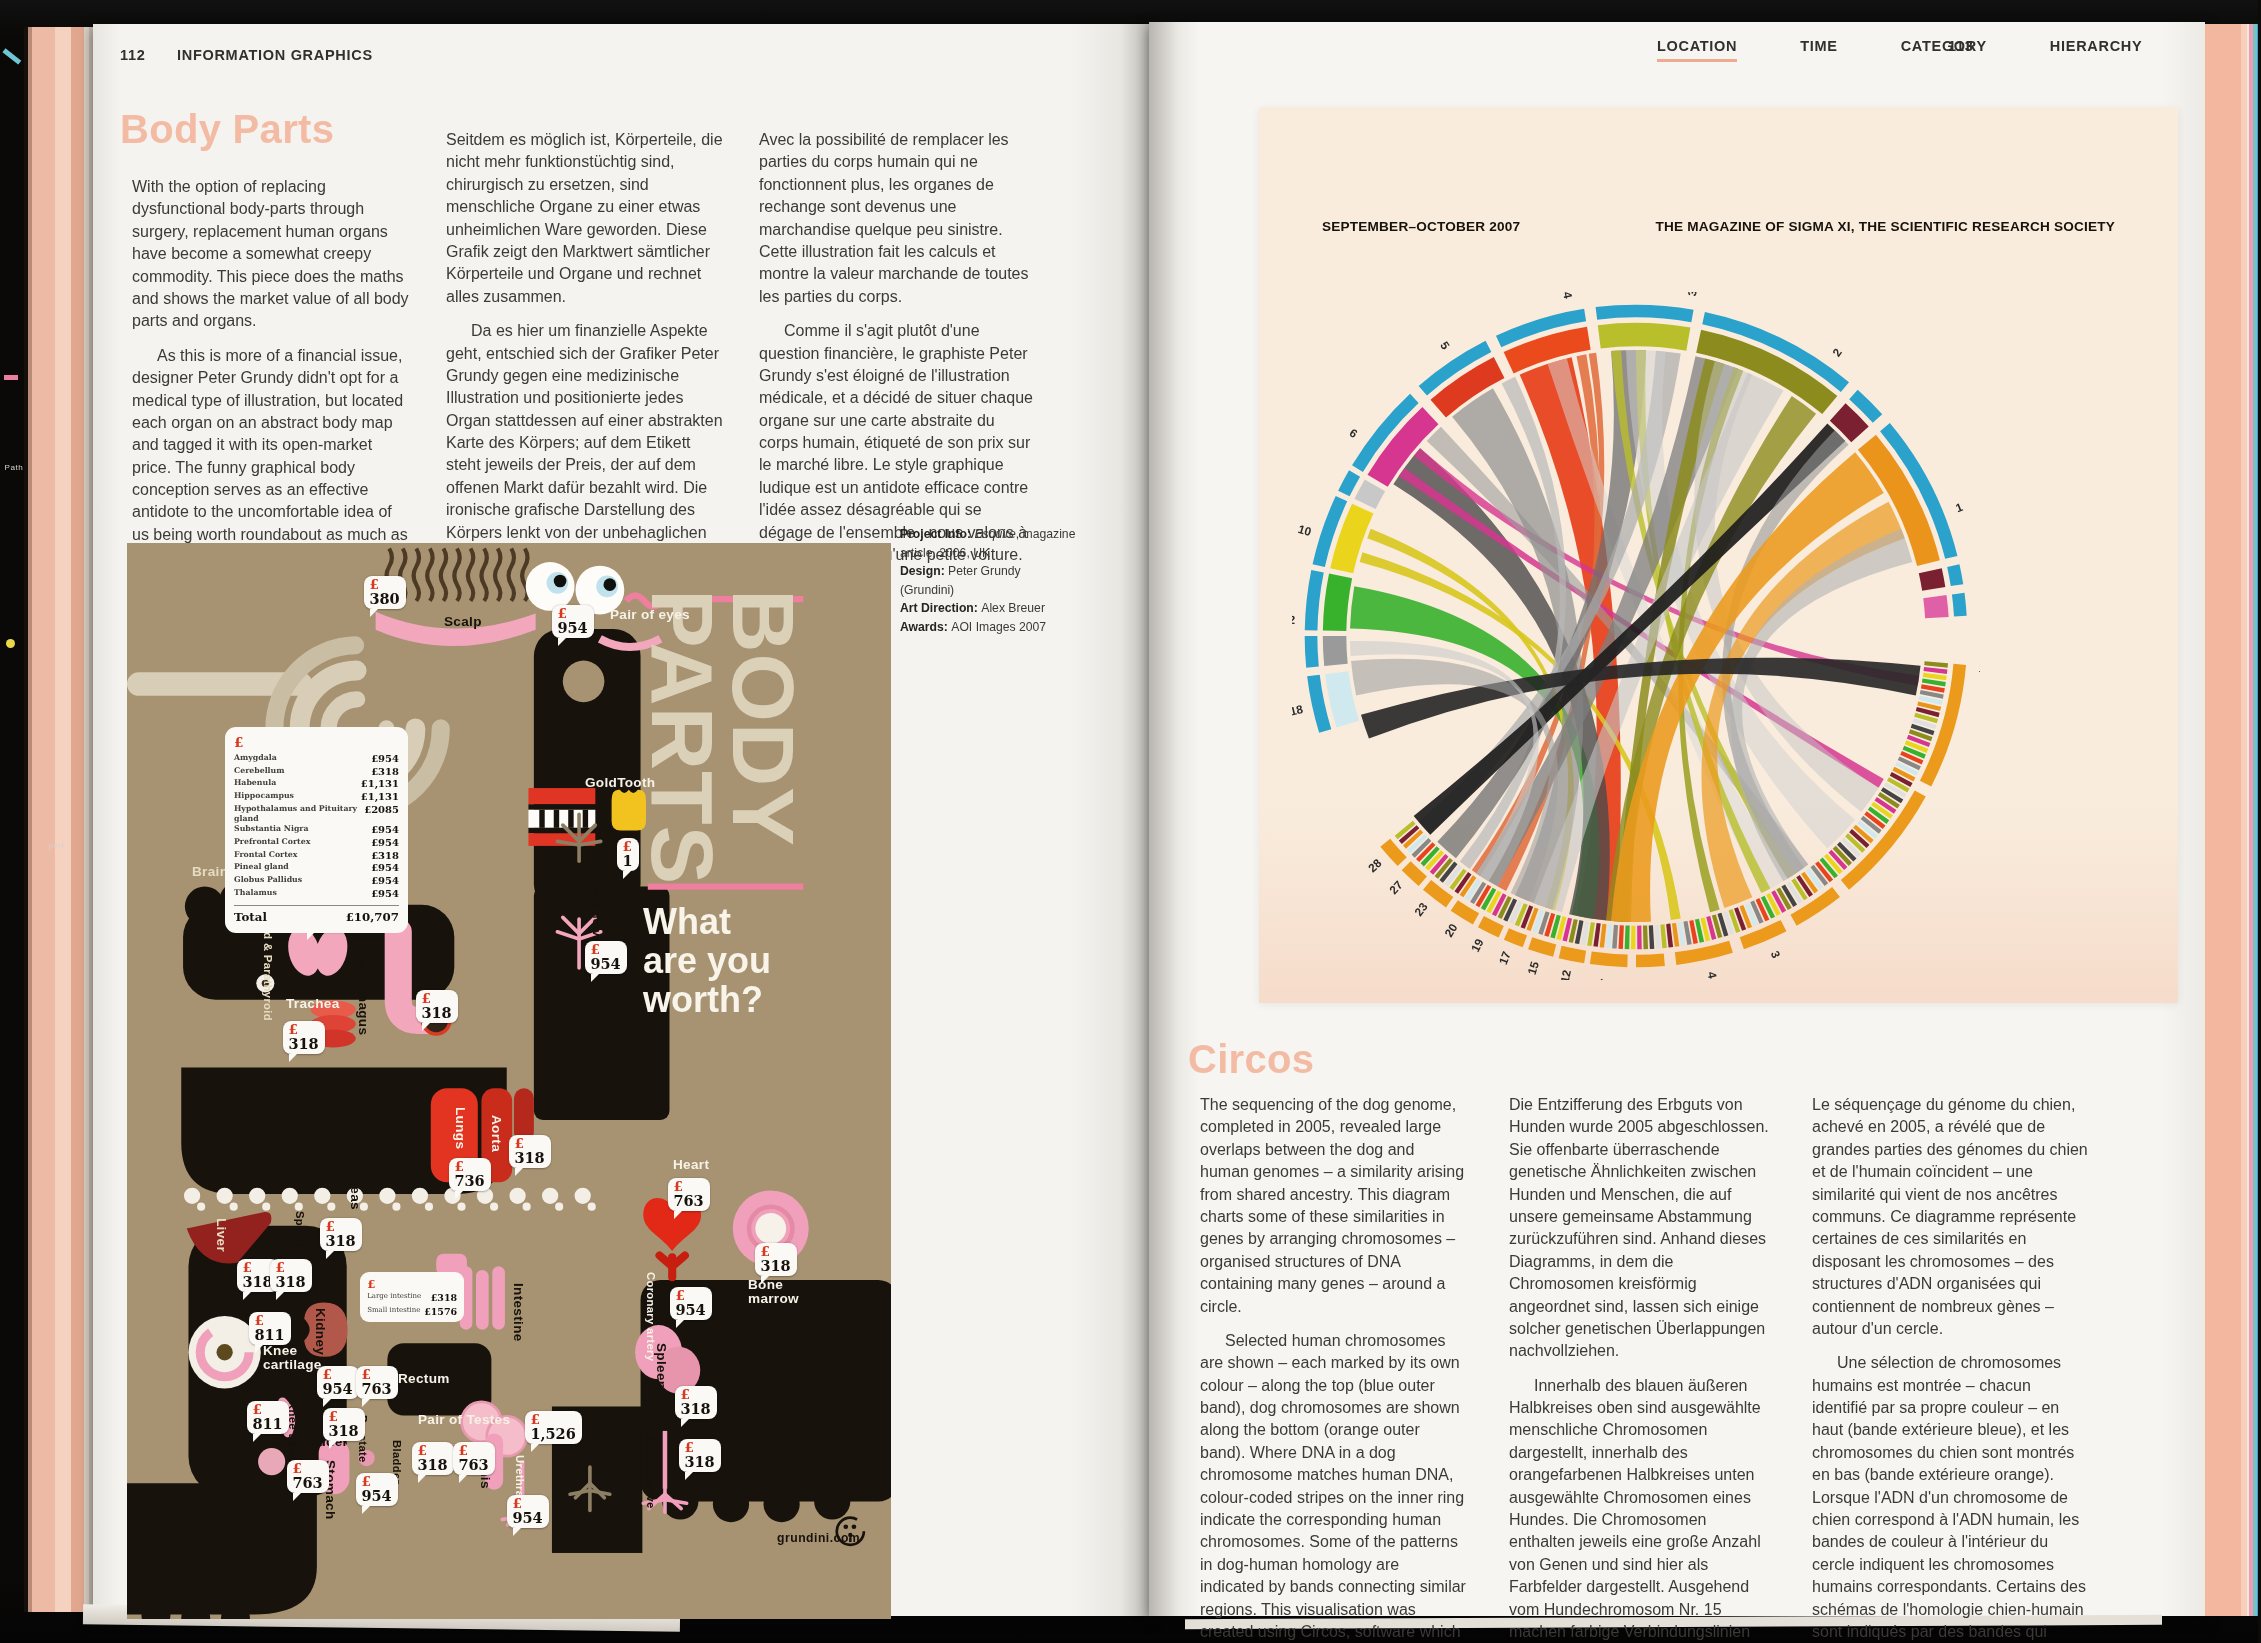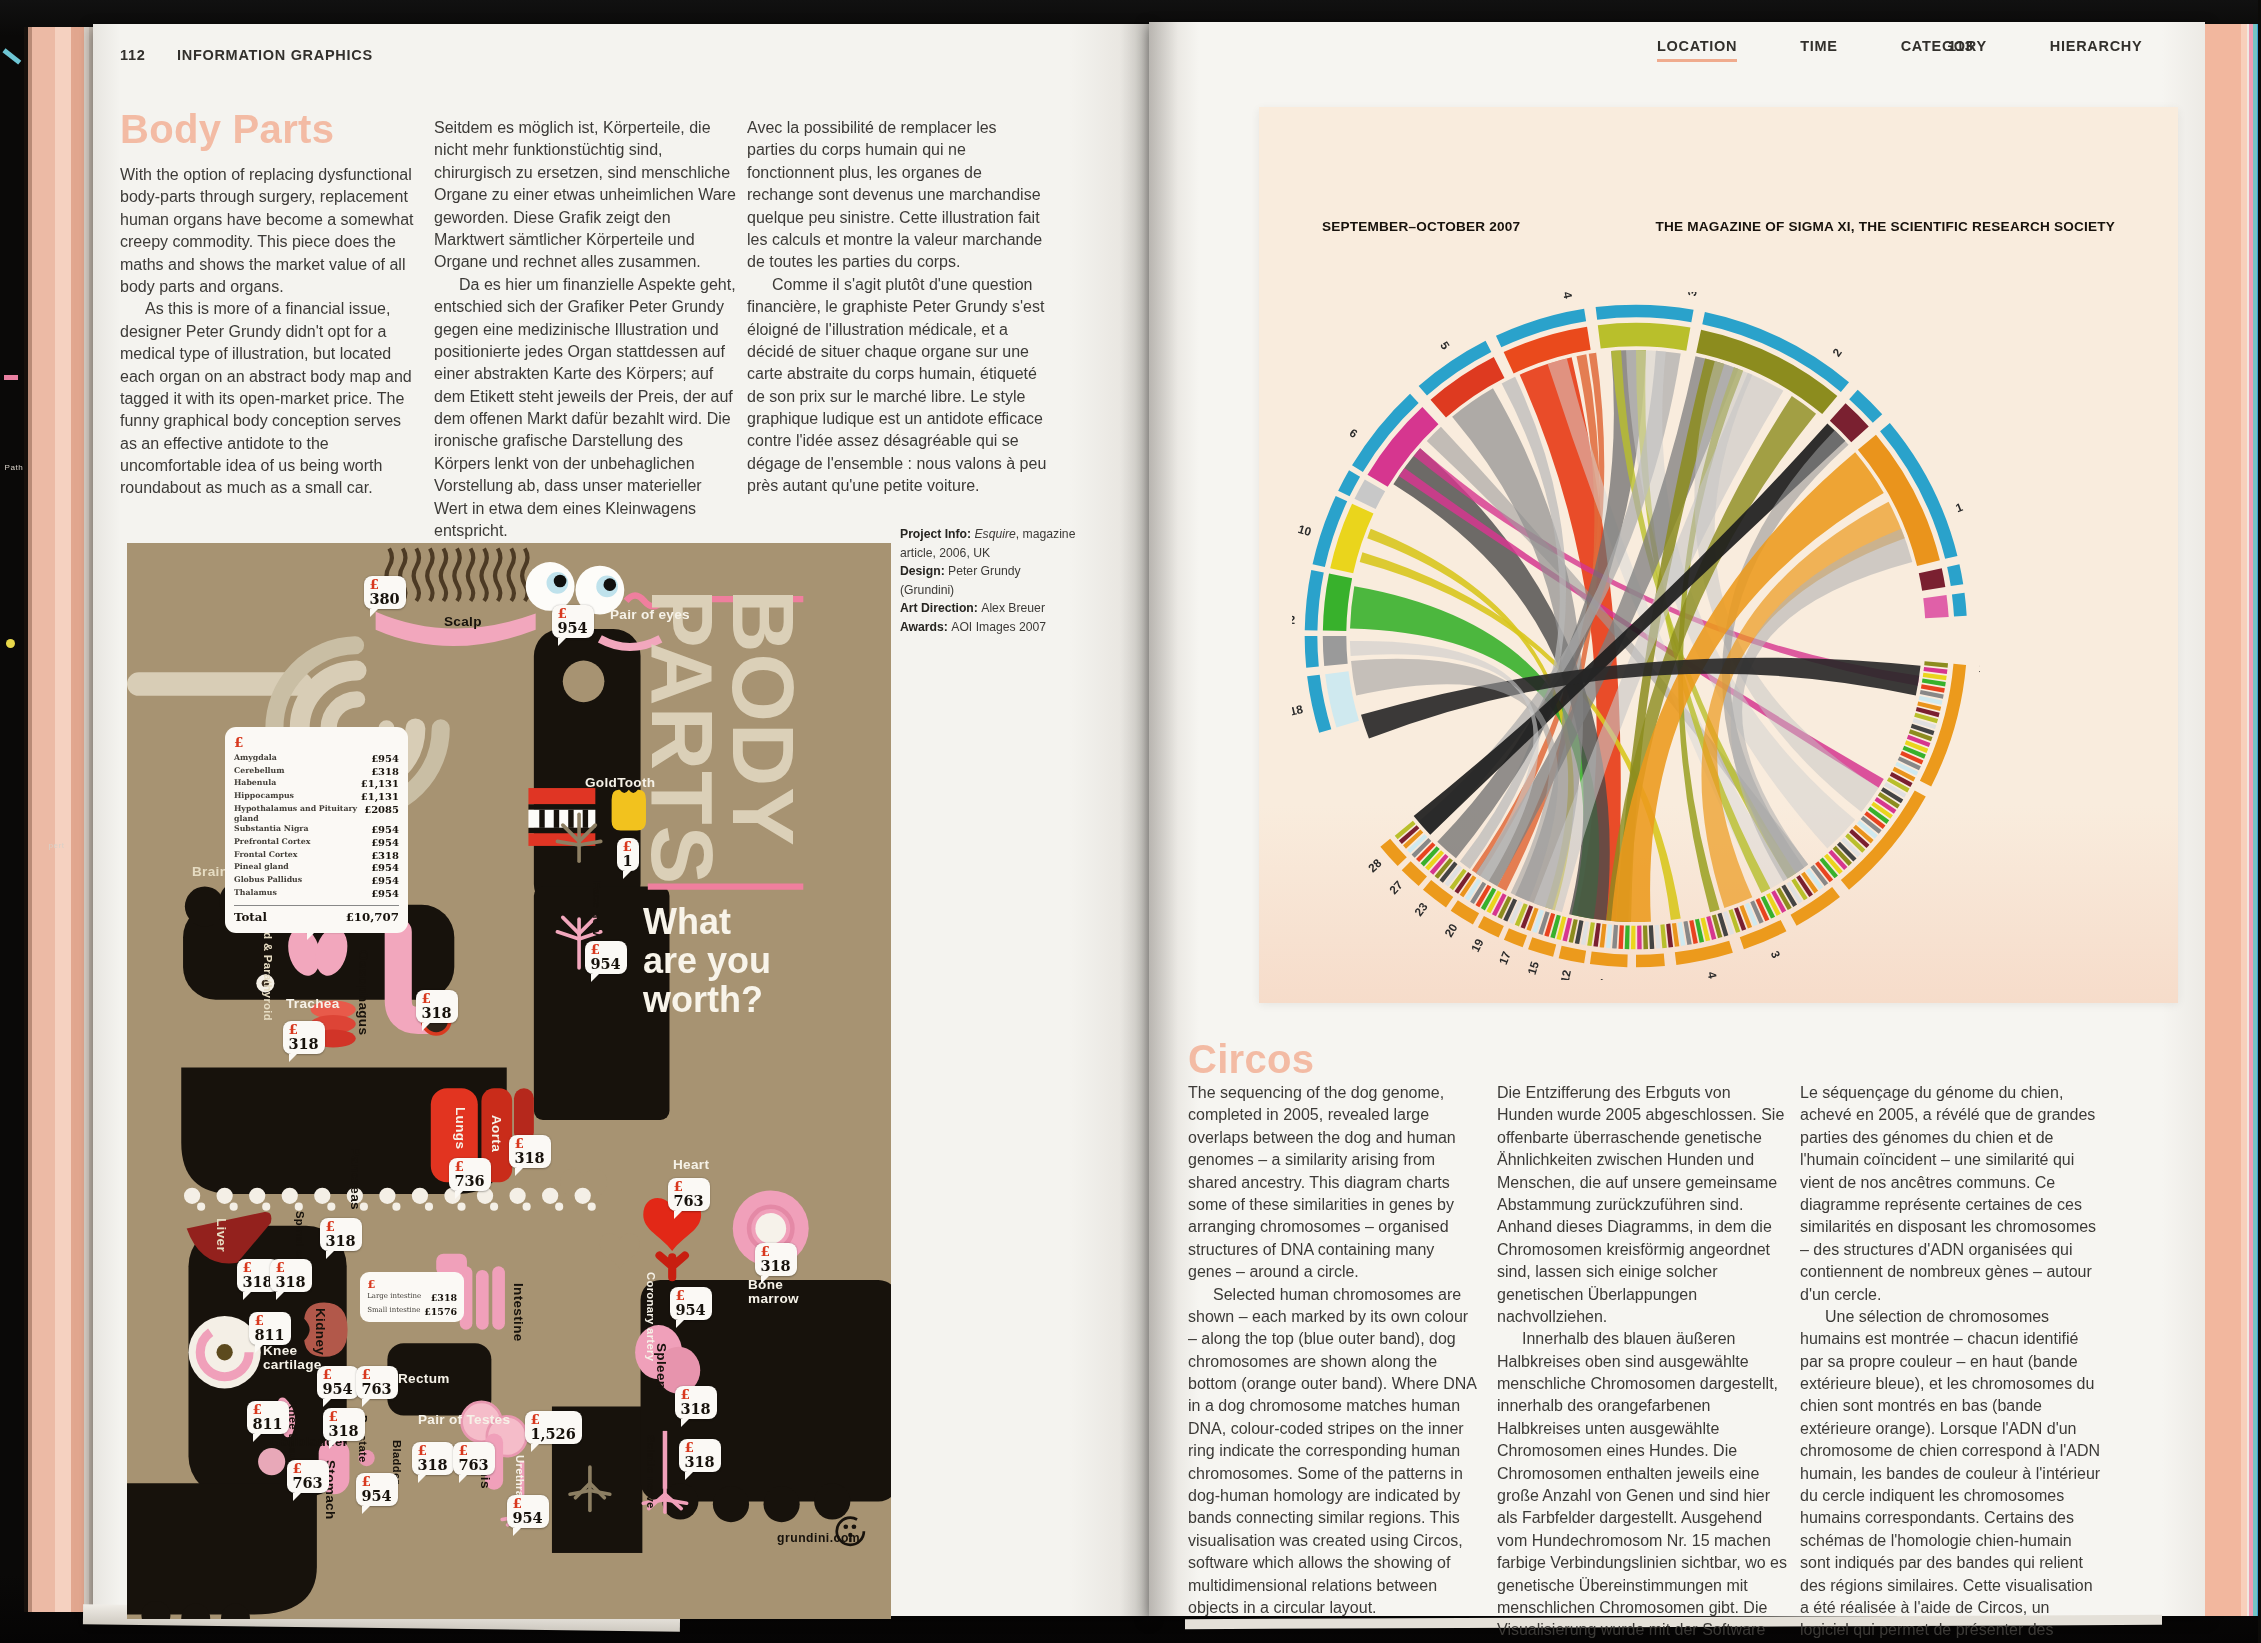"Seitdem es möglich ist, Körperteile," .col p { margin: 0 -> 12px }
